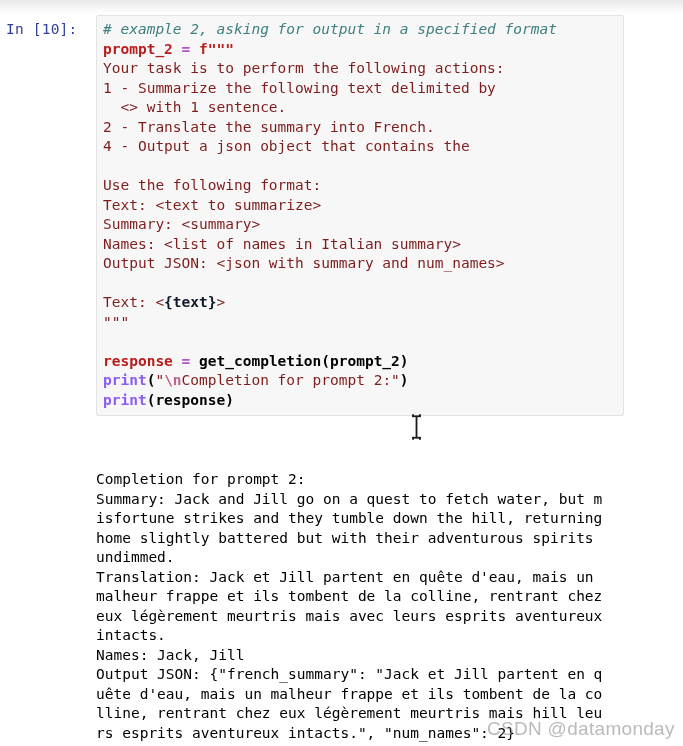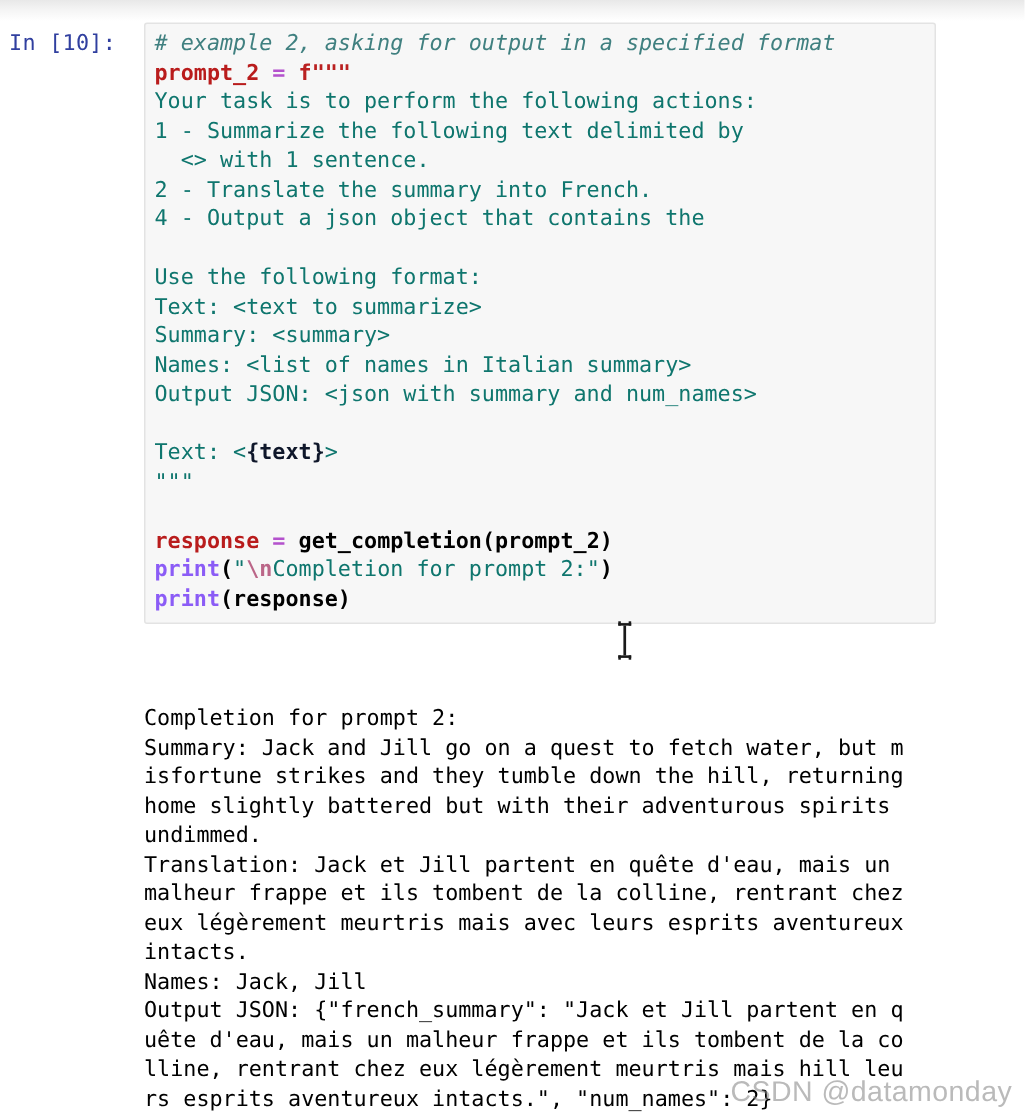"Your task is to perform" .tok-str { color: #0f766e -> #7f1d1d }
